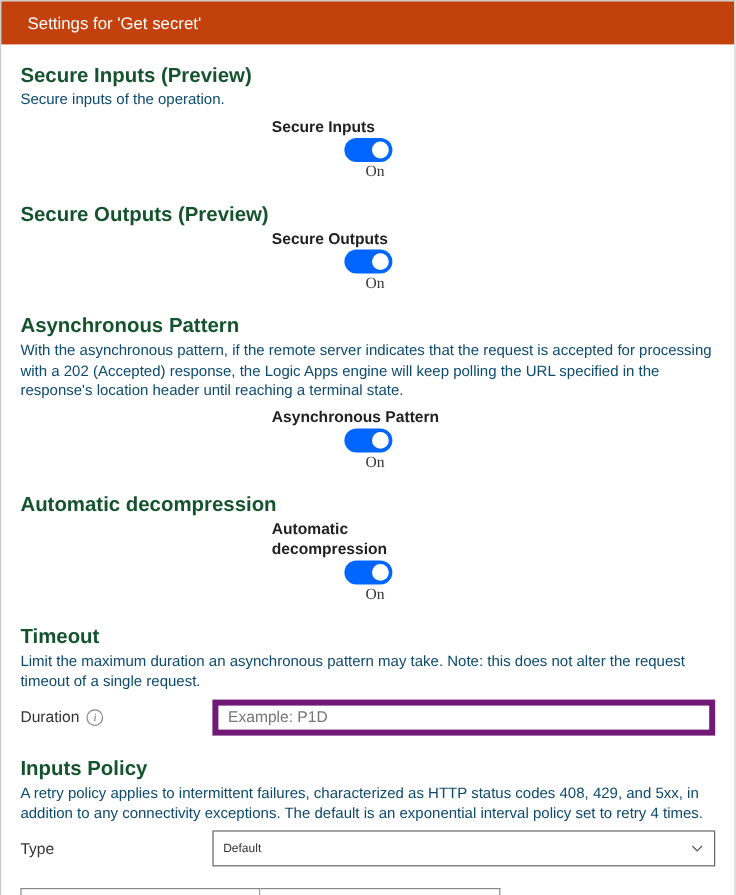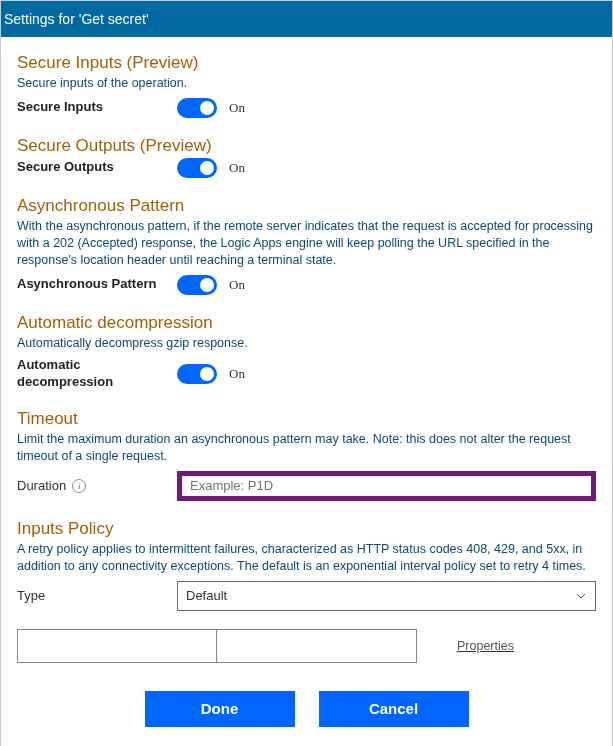"Settings for 'Get secret'" .header { background: #0369a1 -> #c2410c; padding: 10px 3px -> 10px 22px }
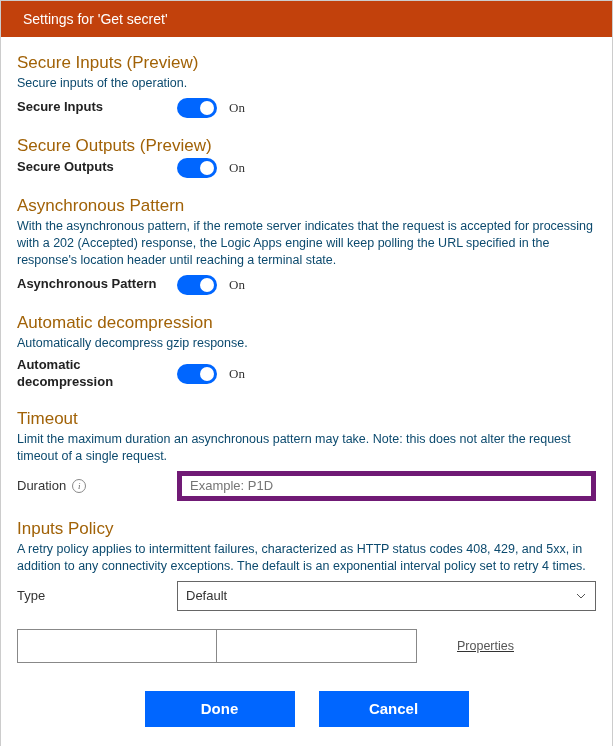"Secure Inputs (Preview)" .section-title { color: #a16207 -> #14532d; font-weight: 400 -> 700 }
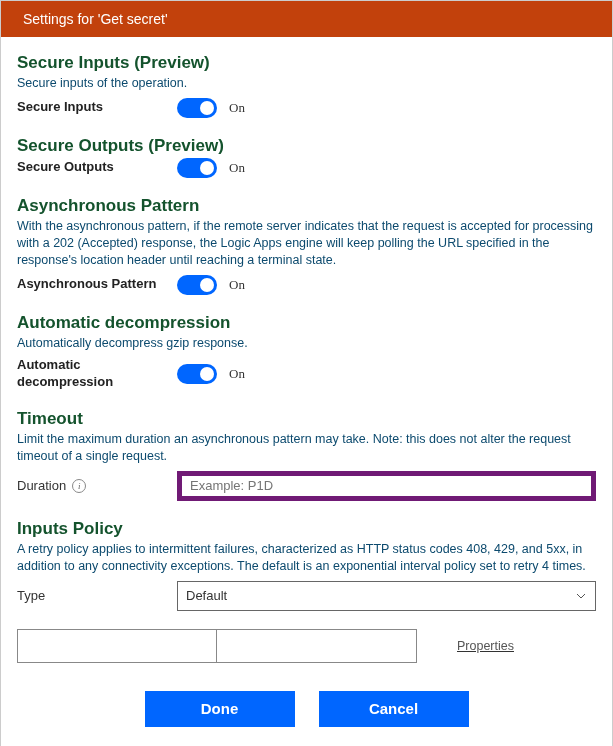"Secure Inputs" .toggle-row { flex-direction: none -> column }
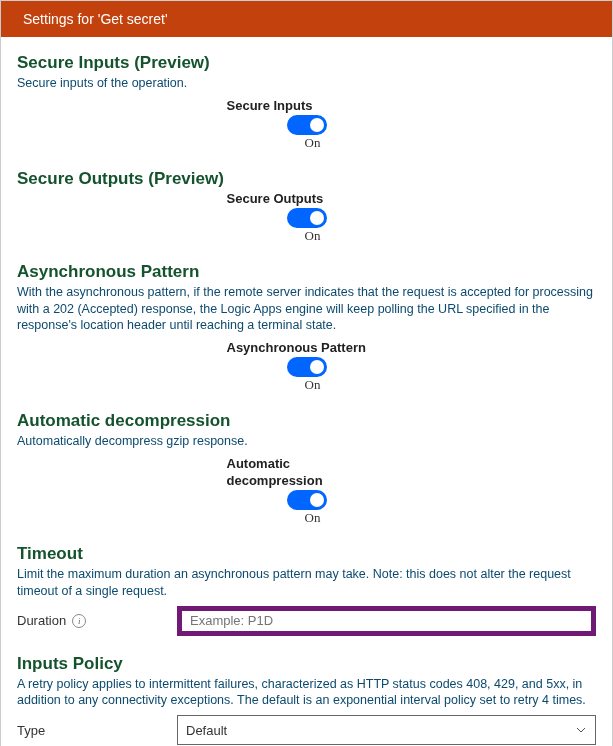"Automatically decompress gzip response." div.section-desc { html: <div>Automatically decompress gzip response.</div> -> none }
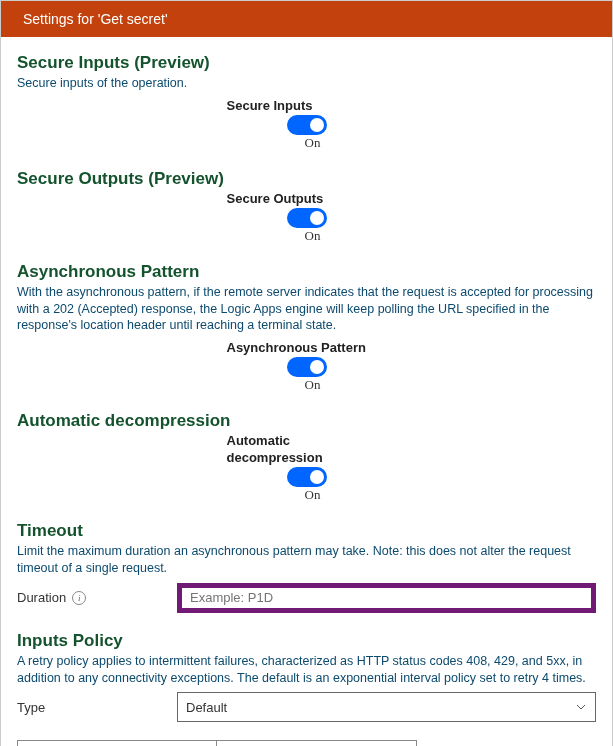"Default" .select-value { font-size: 13px -> 10px }
